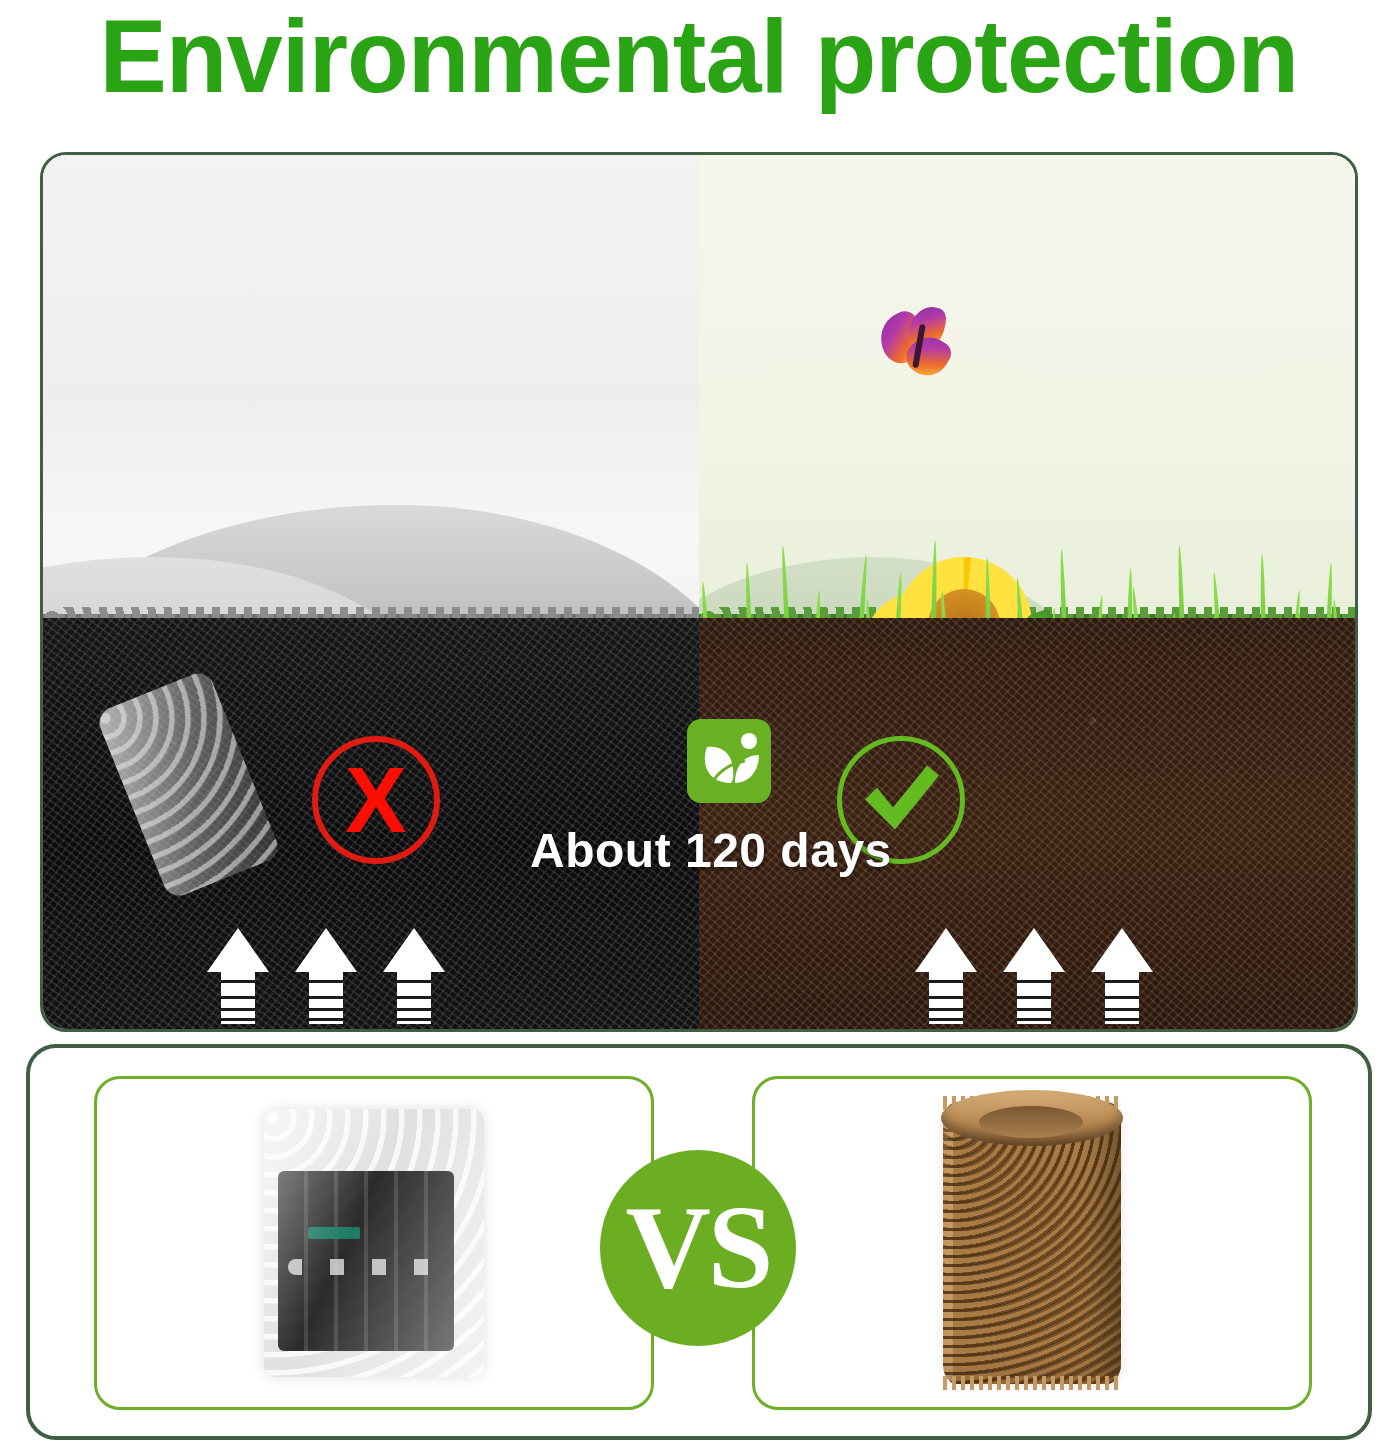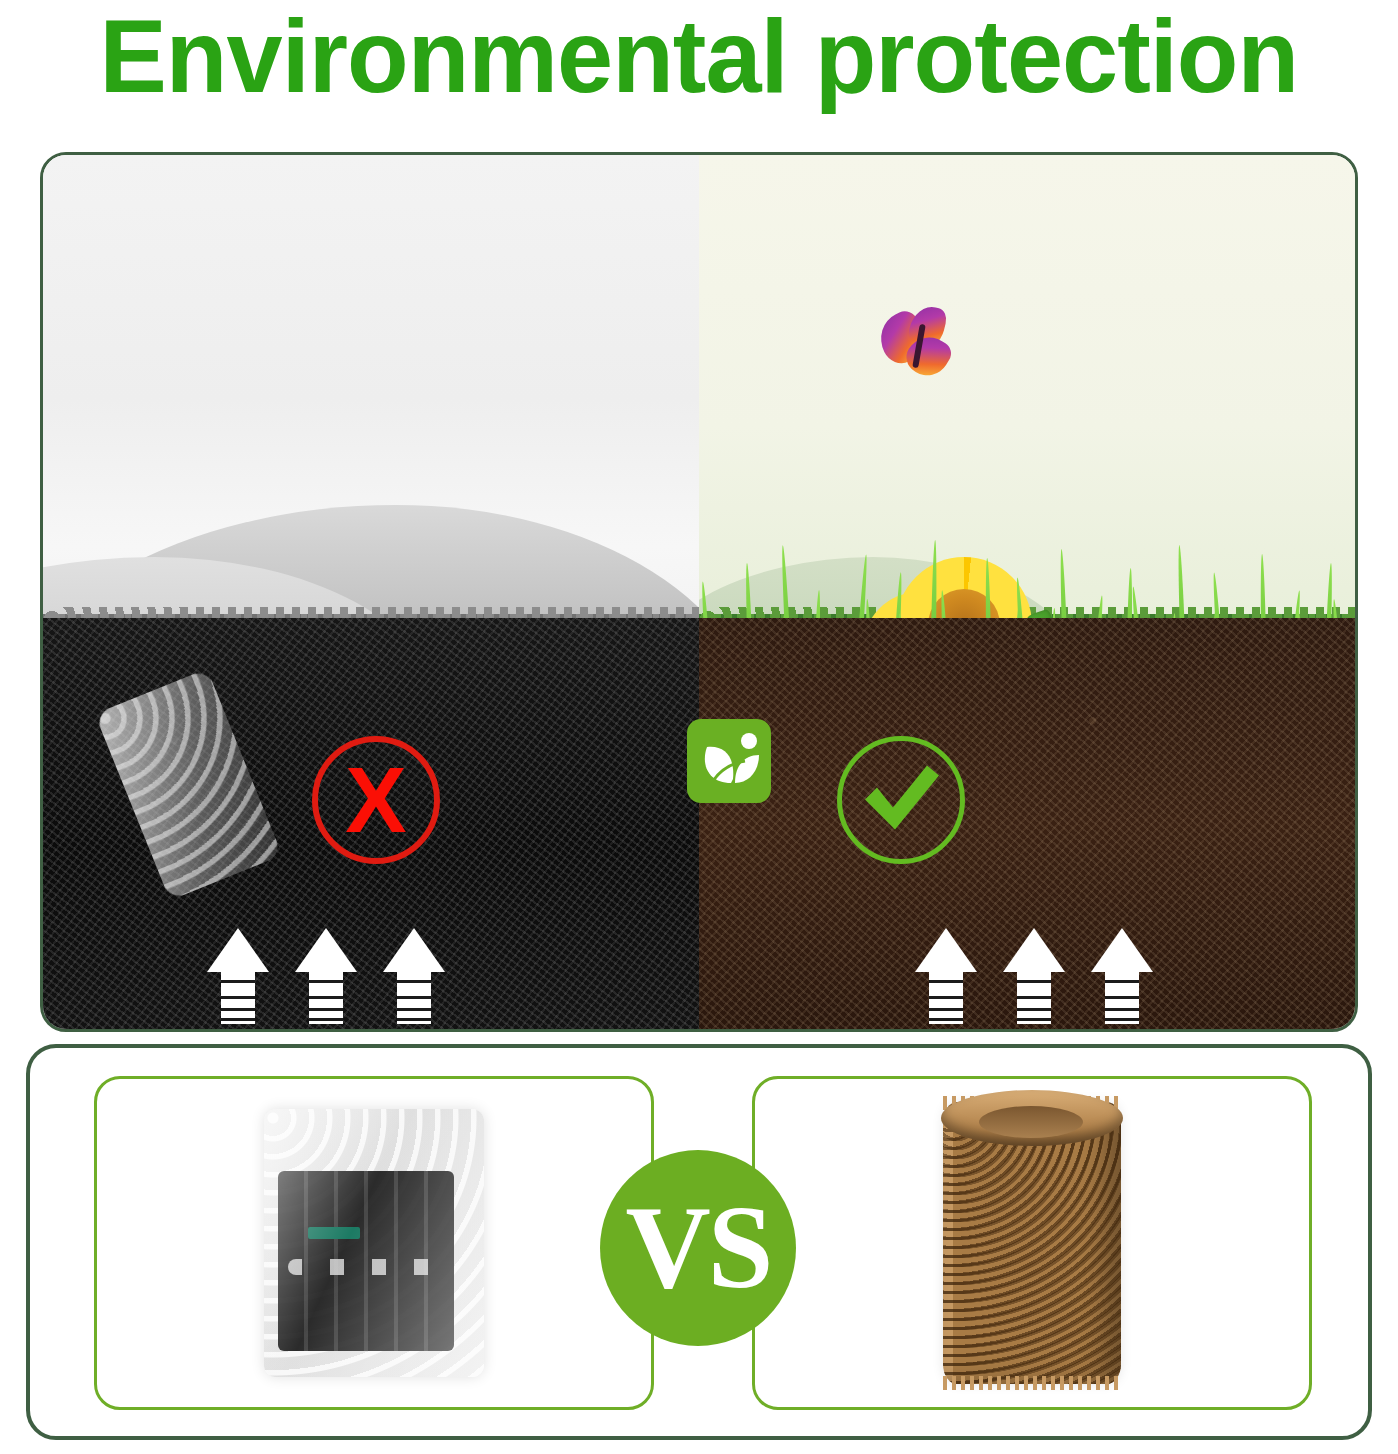"About 120 days" div.days-text { html: none -> <div>About 120 days</div> }
